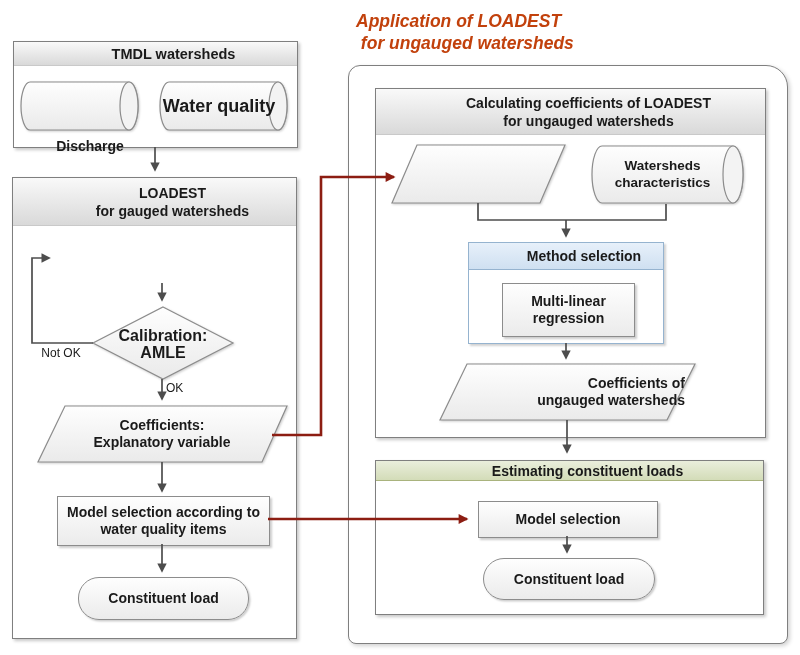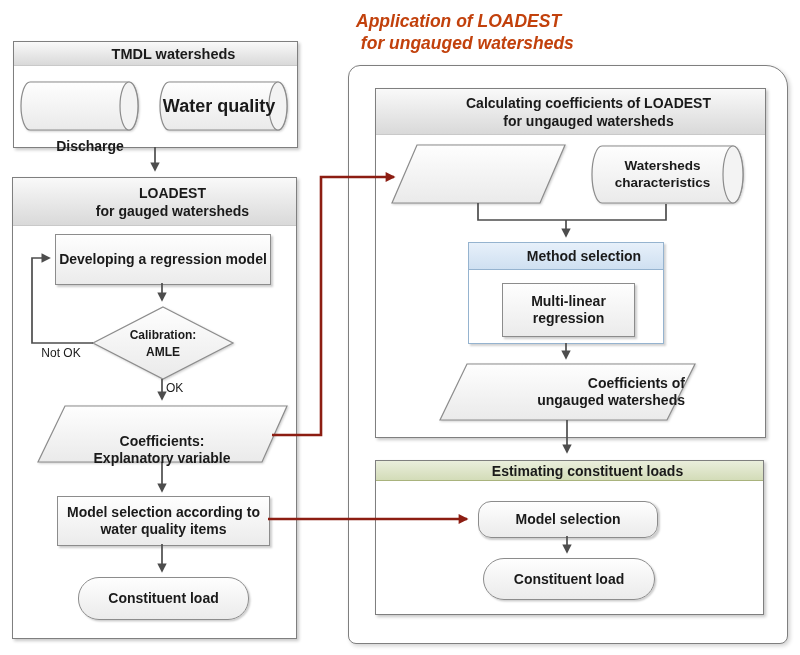"Developing a regression model" div.node { html: <div>Developing a regression model</div> -> none }
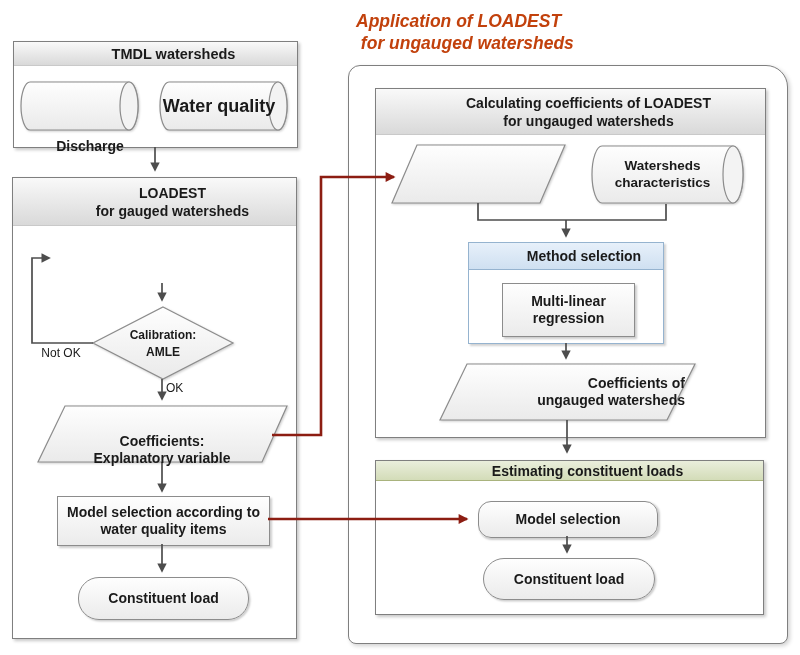"Calibration:" div.lbl { font-size: 12px -> 16px }
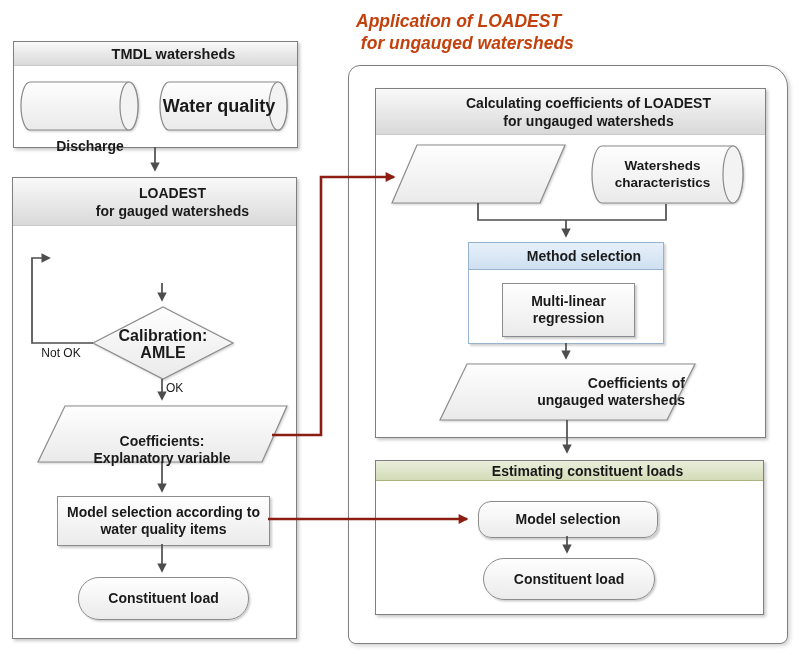"Coefficients:" div.lbl { margin-top: 16px -> none }
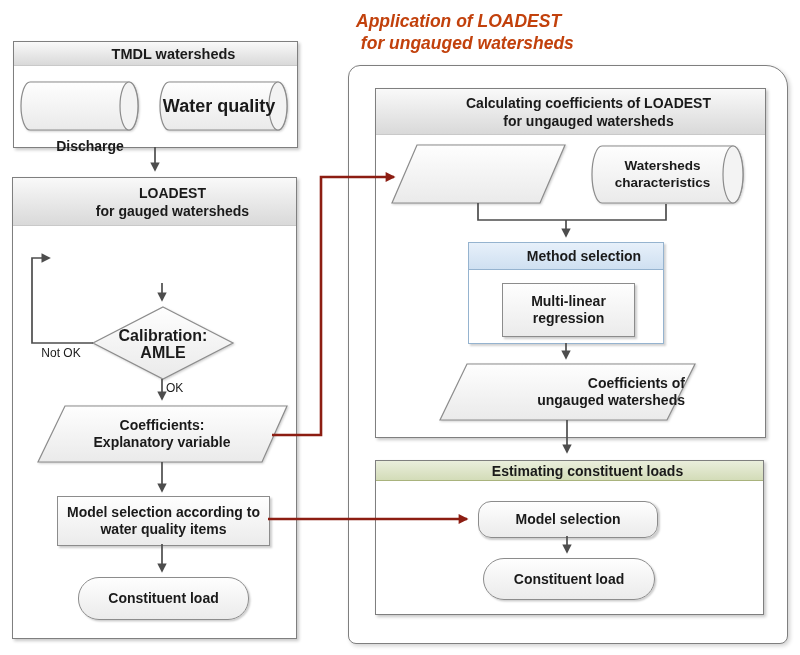"Model selection" div.node { border-radius: 13px -> none }
